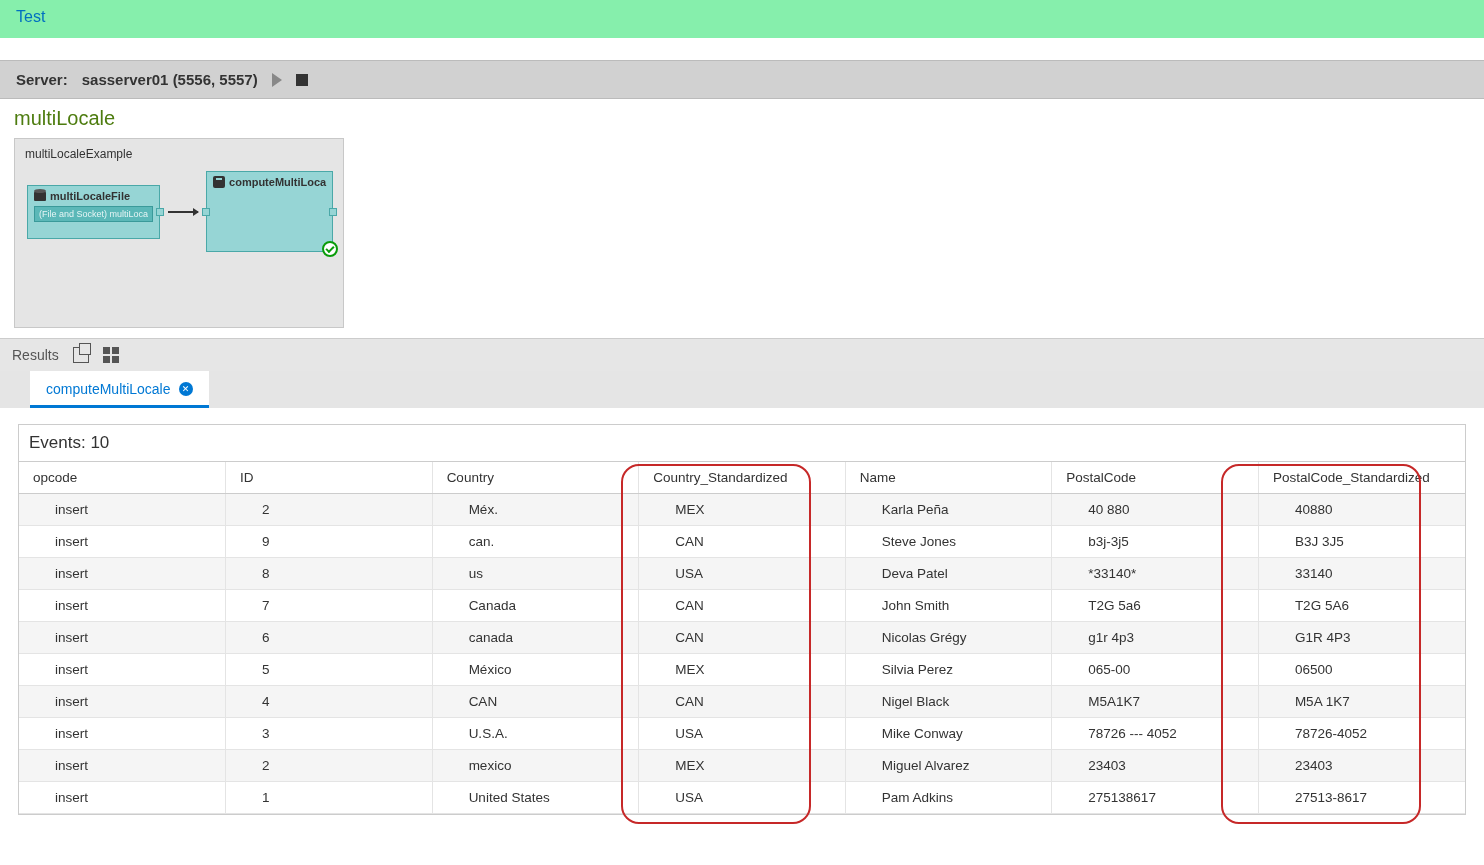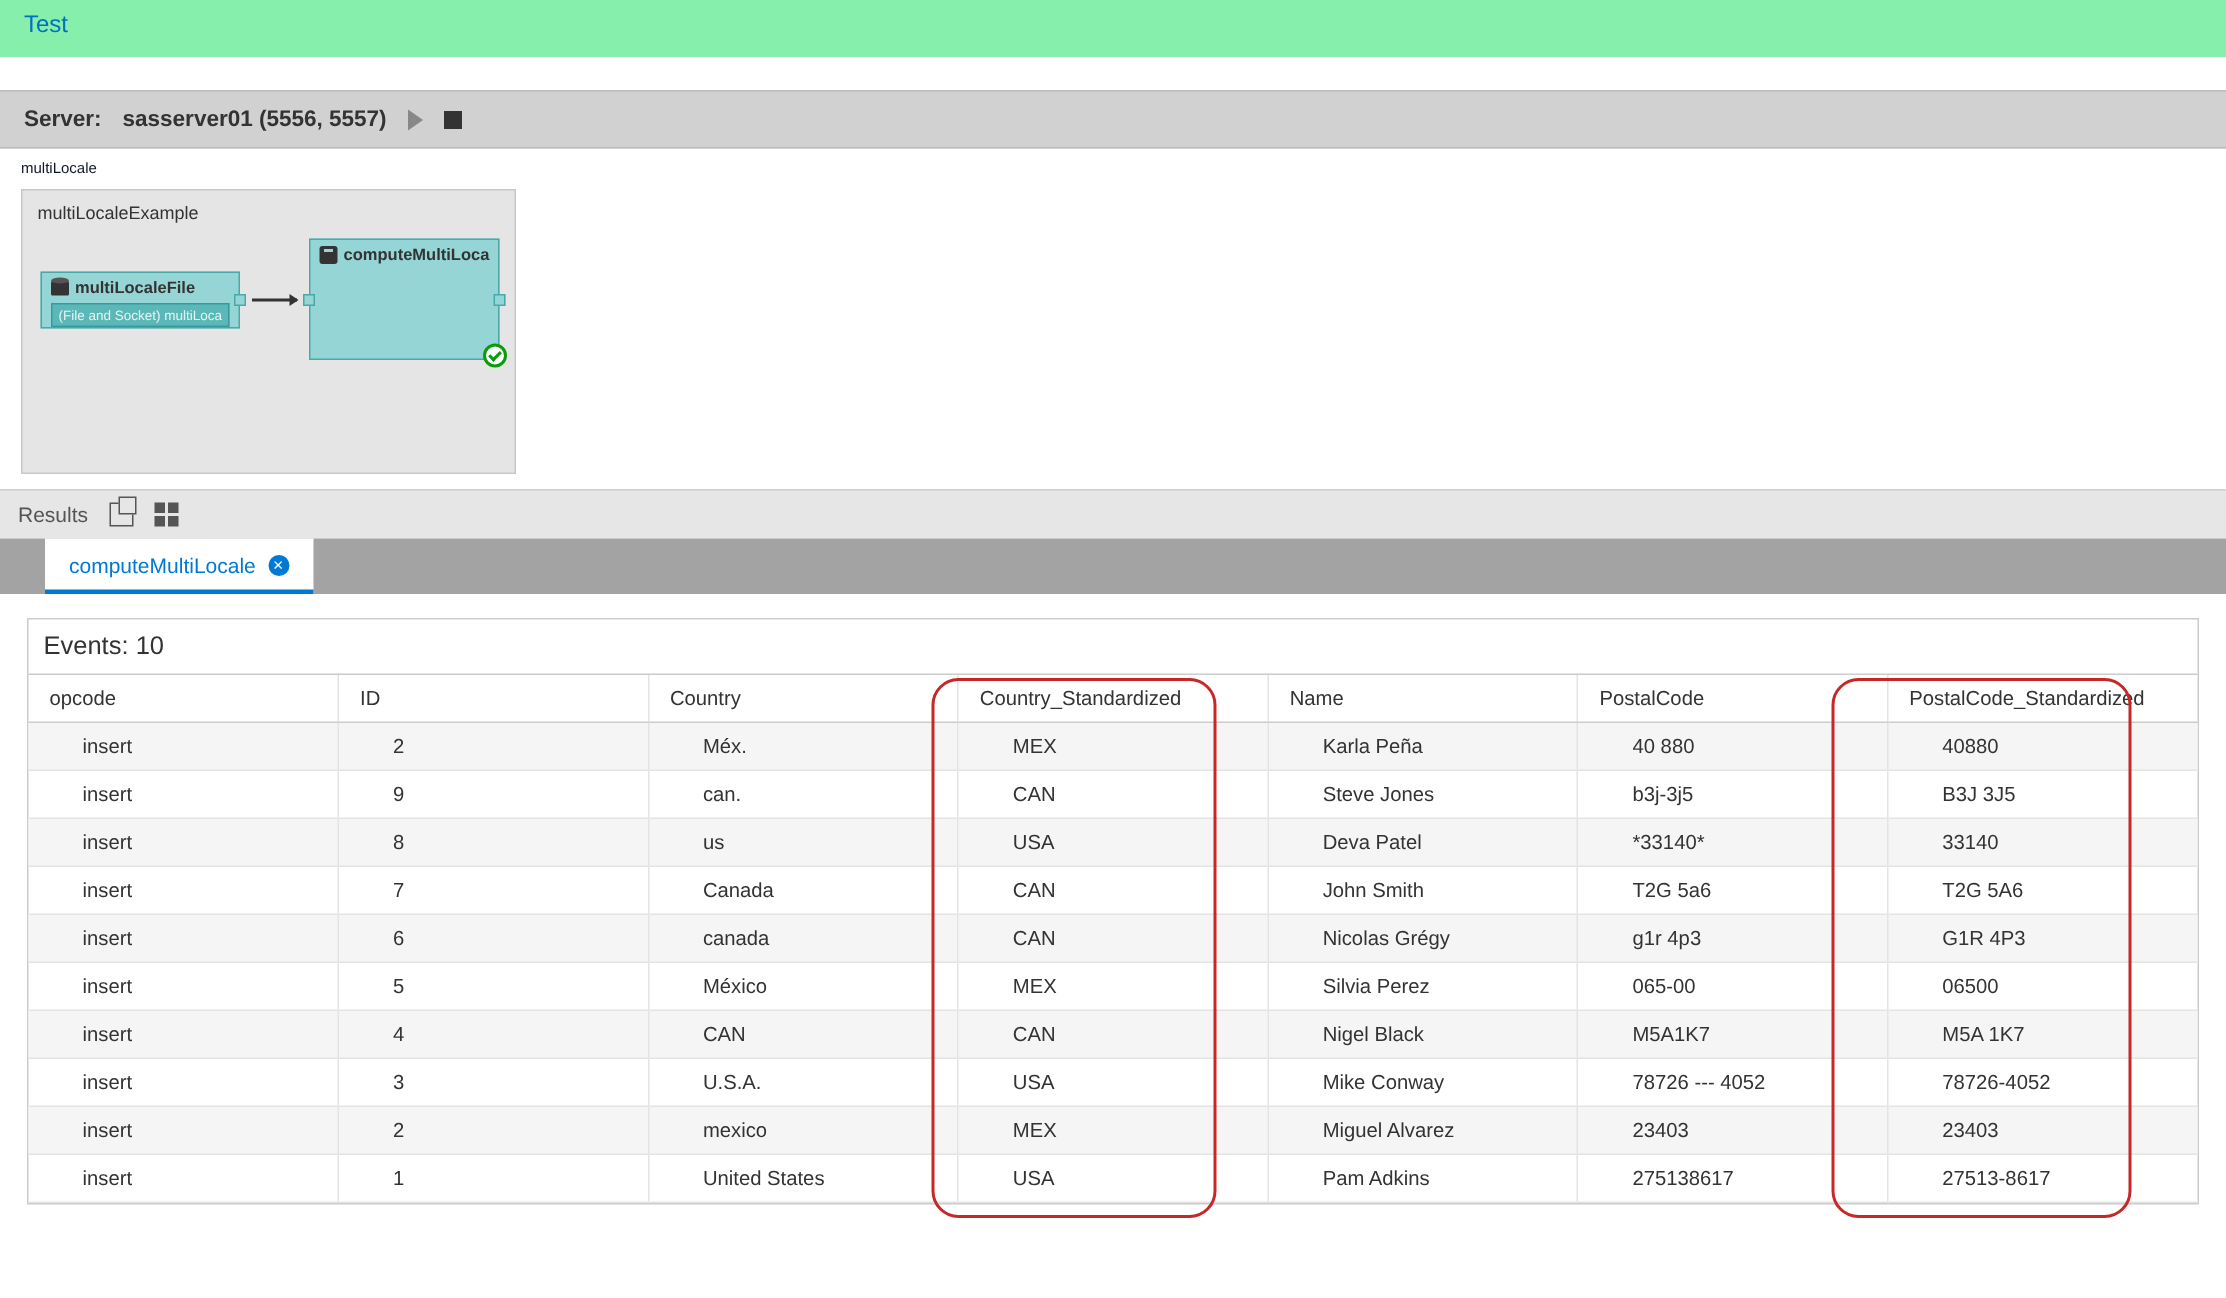"multiLocale" .canvas-title { color: #0f172a -> #4d7c0f; font-size: 10px -> 20px }
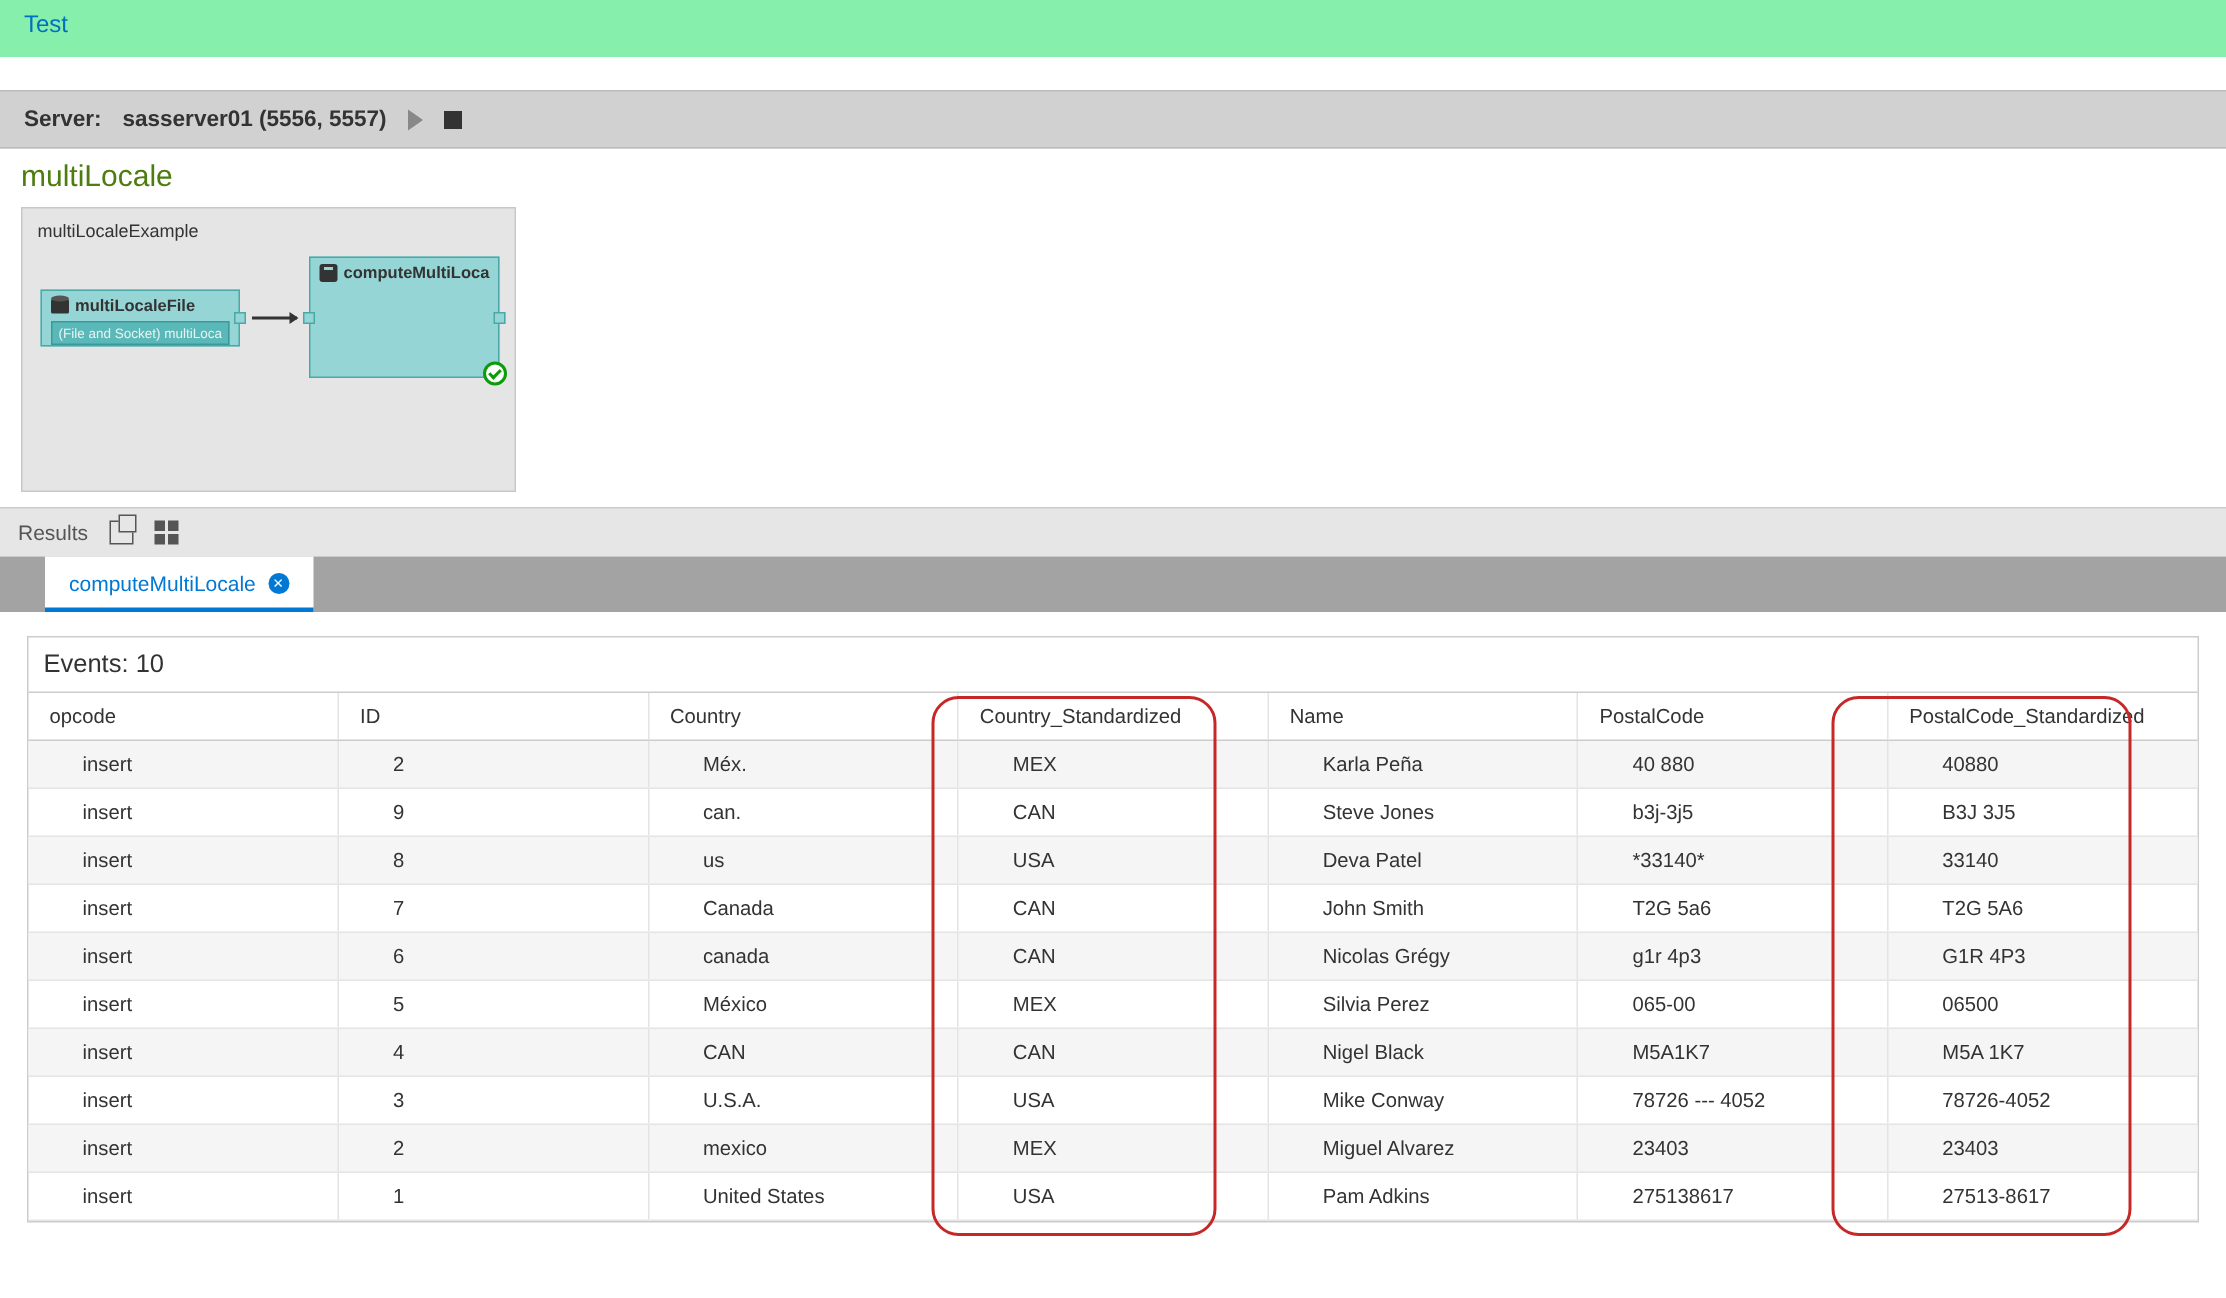"multiLocaleFile" div.node { height: 38px -> 54px }
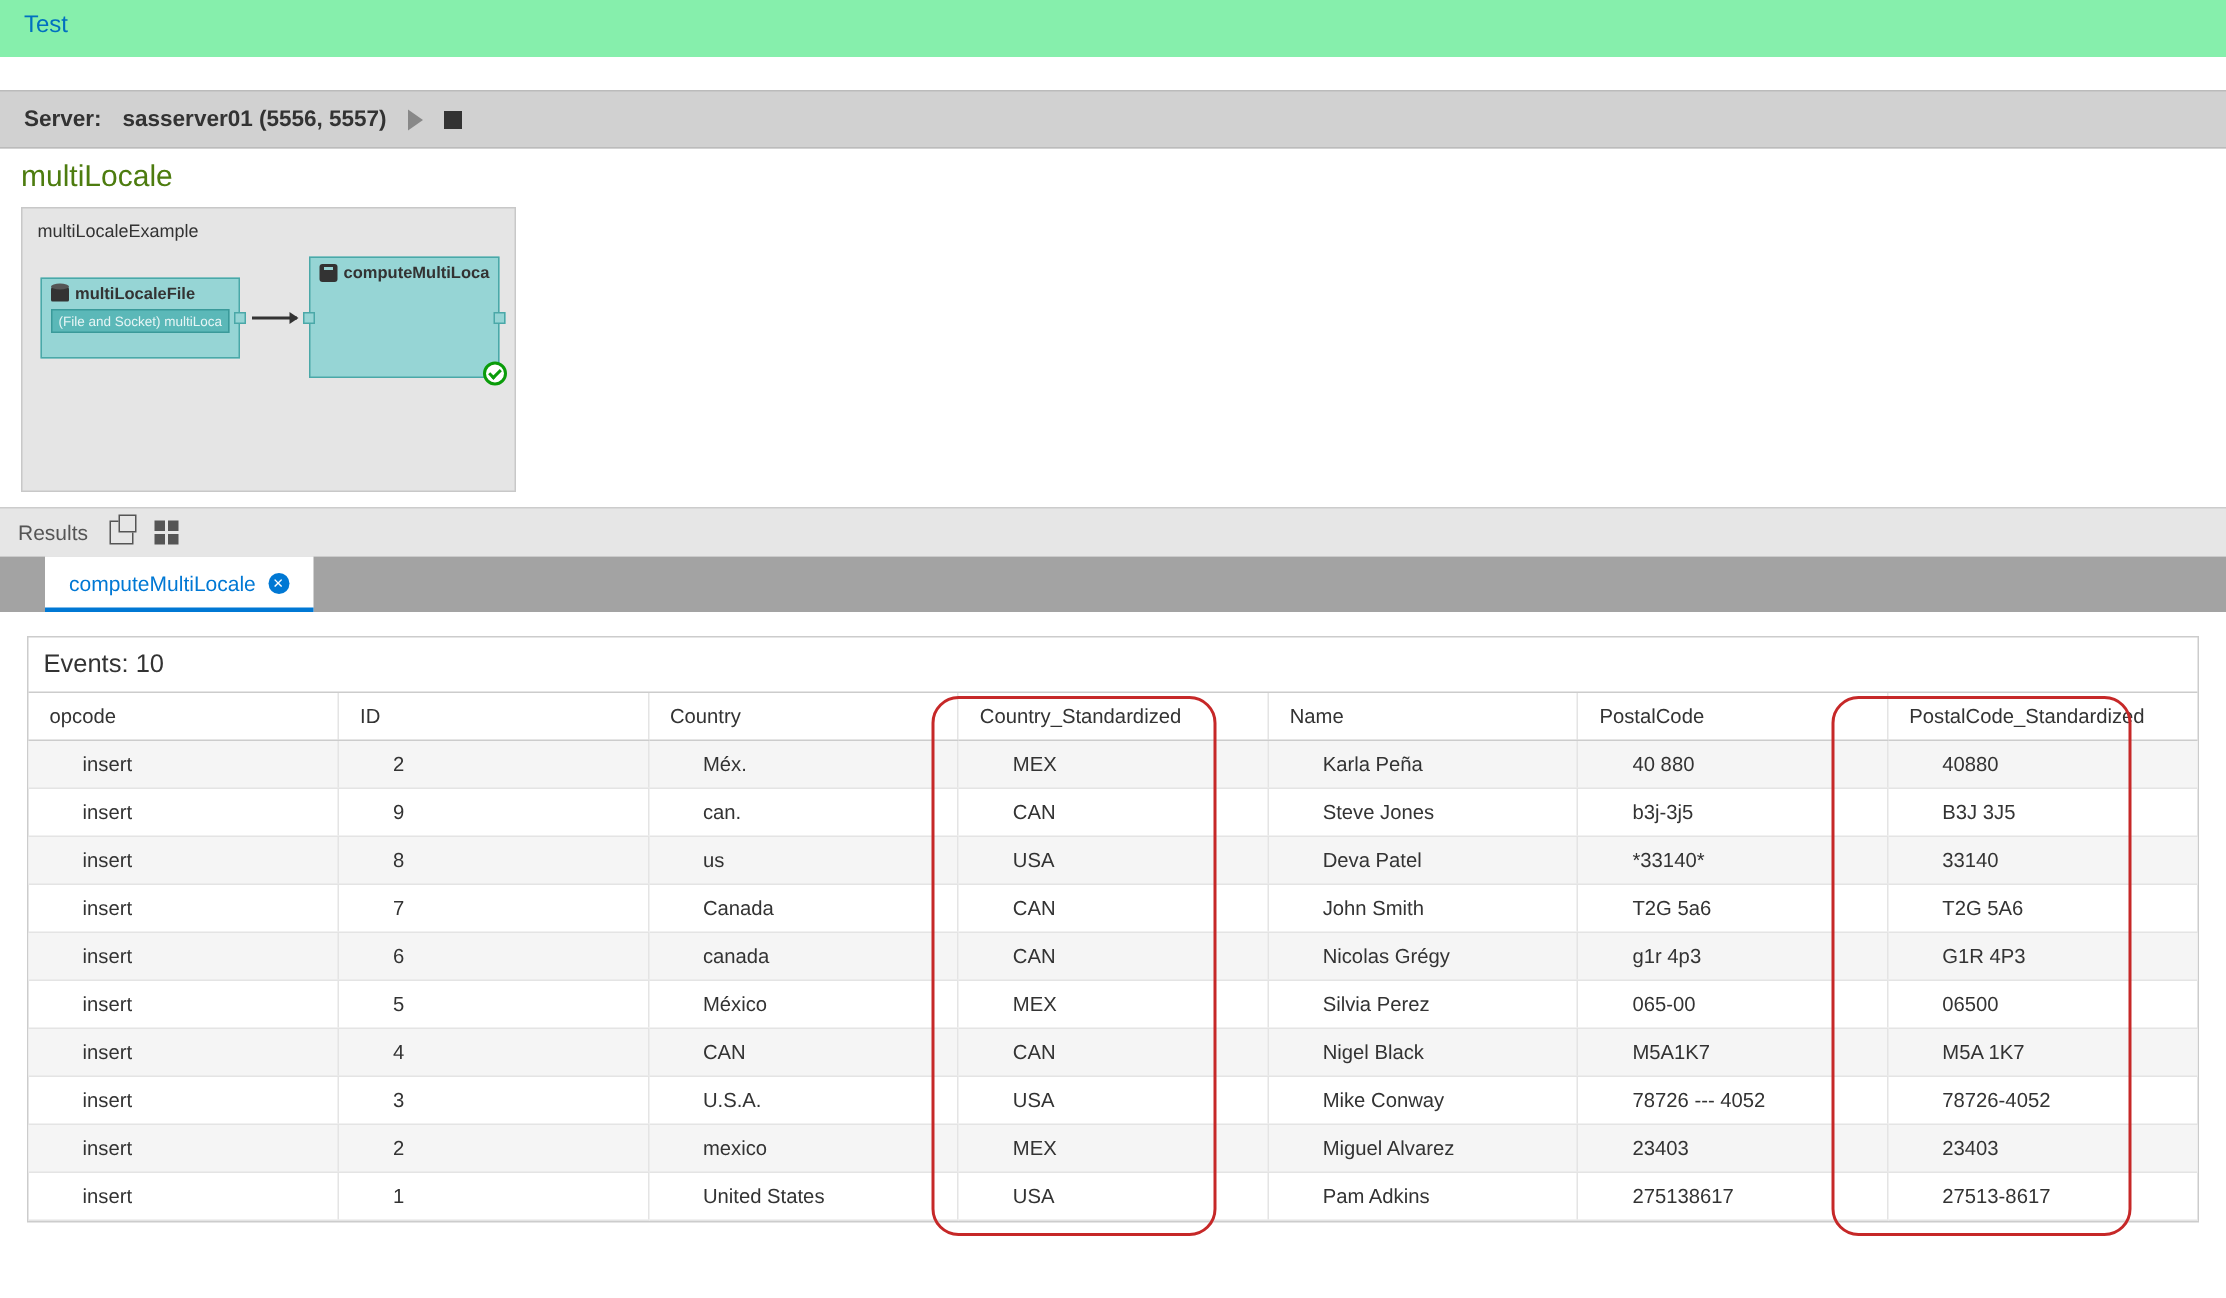"computeMultiLocale" .tabs-row { background: #a3a3a3 -> #e5e5e5 }
